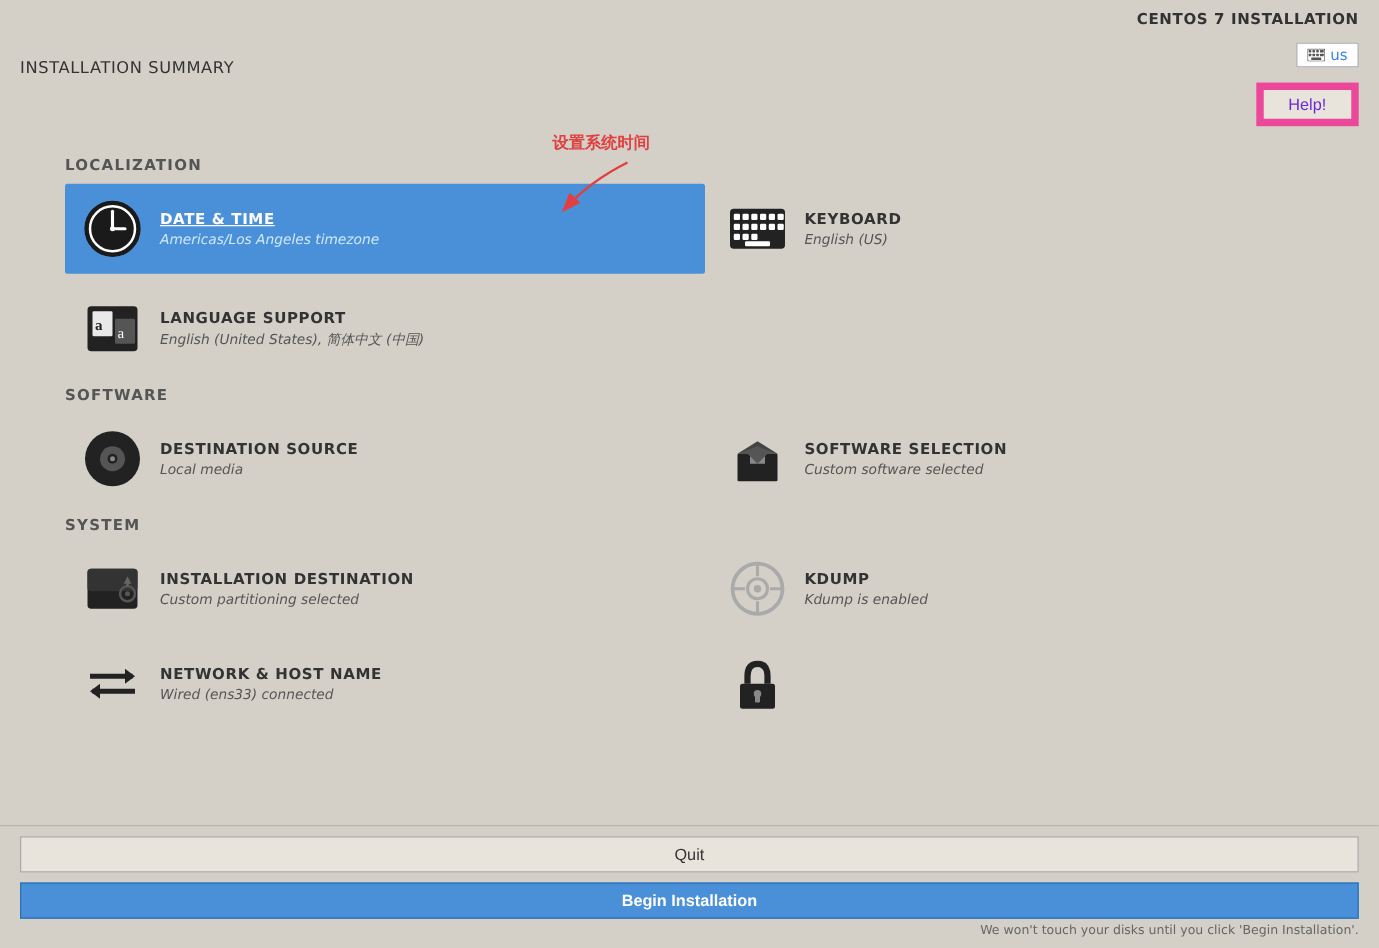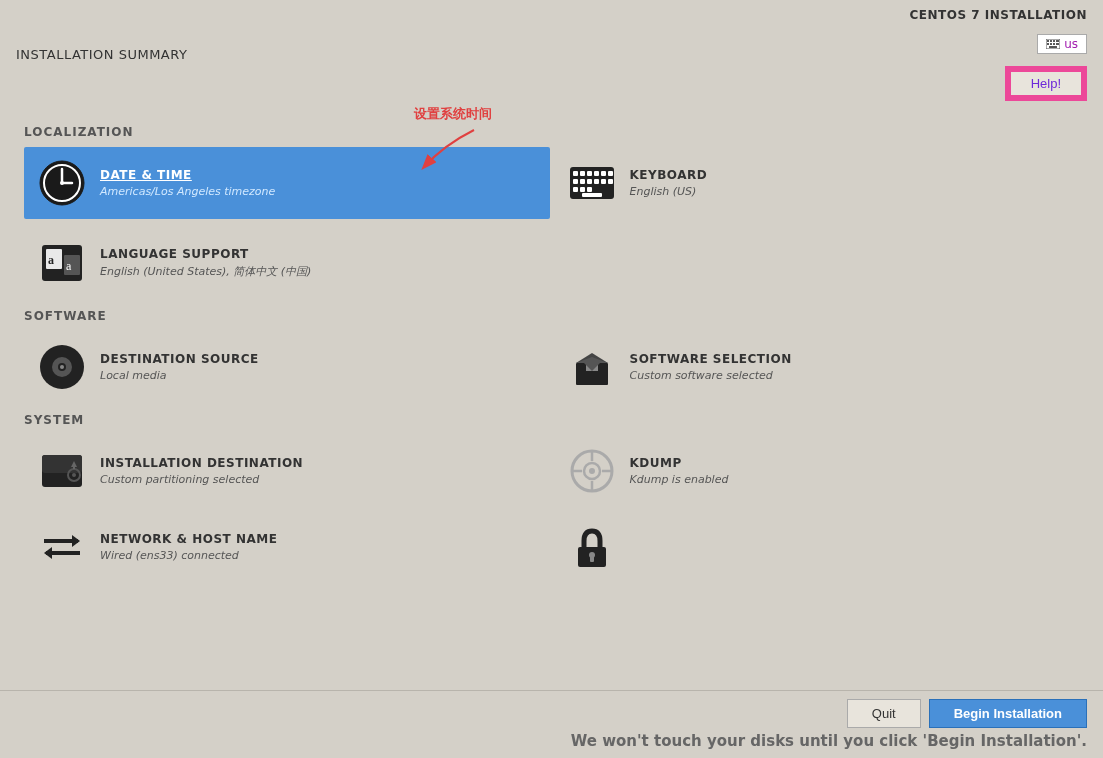"us" .keyboard-badge { color: #a21caf -> #3b82f6 }
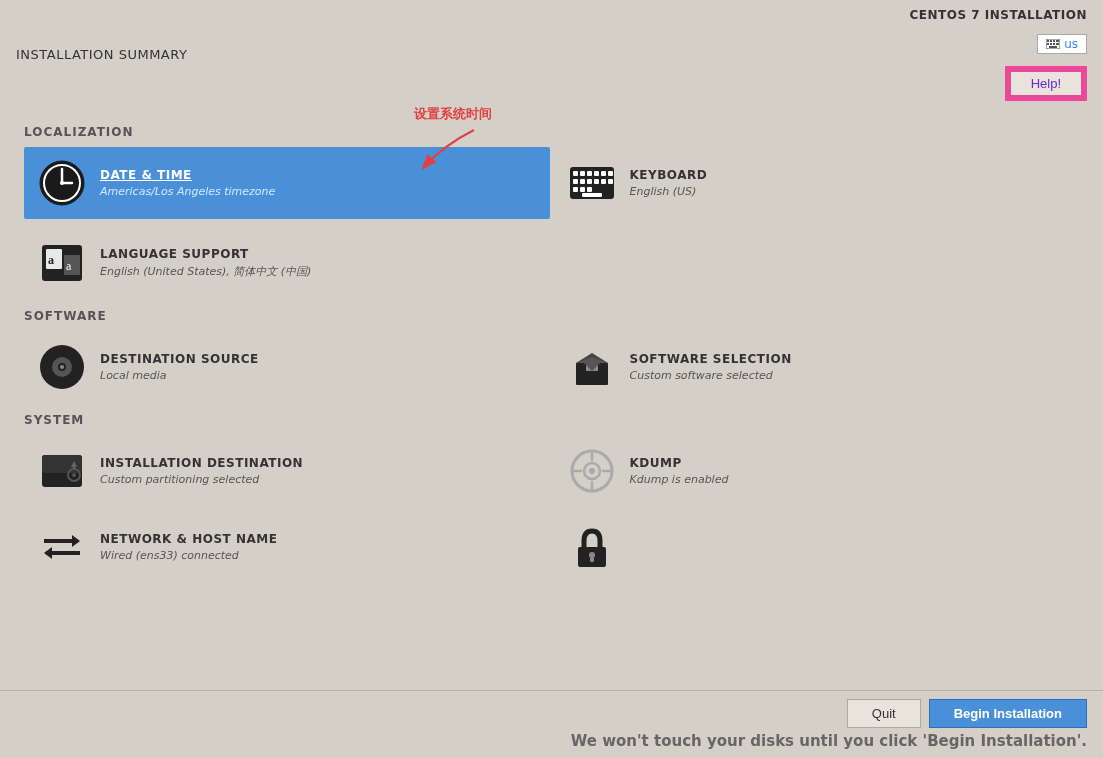"设置系统时间" .main-content { margin-left: none -> 28px }
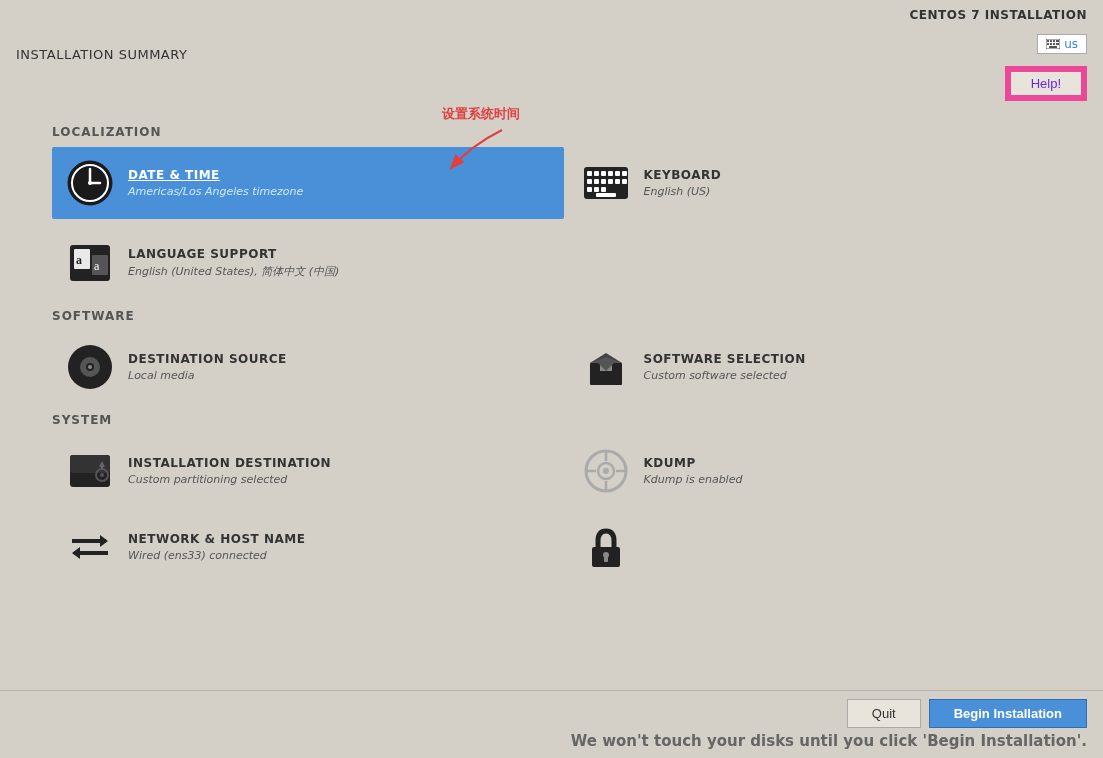"Quit" .bottom-buttons { flex-direction: none -> column }
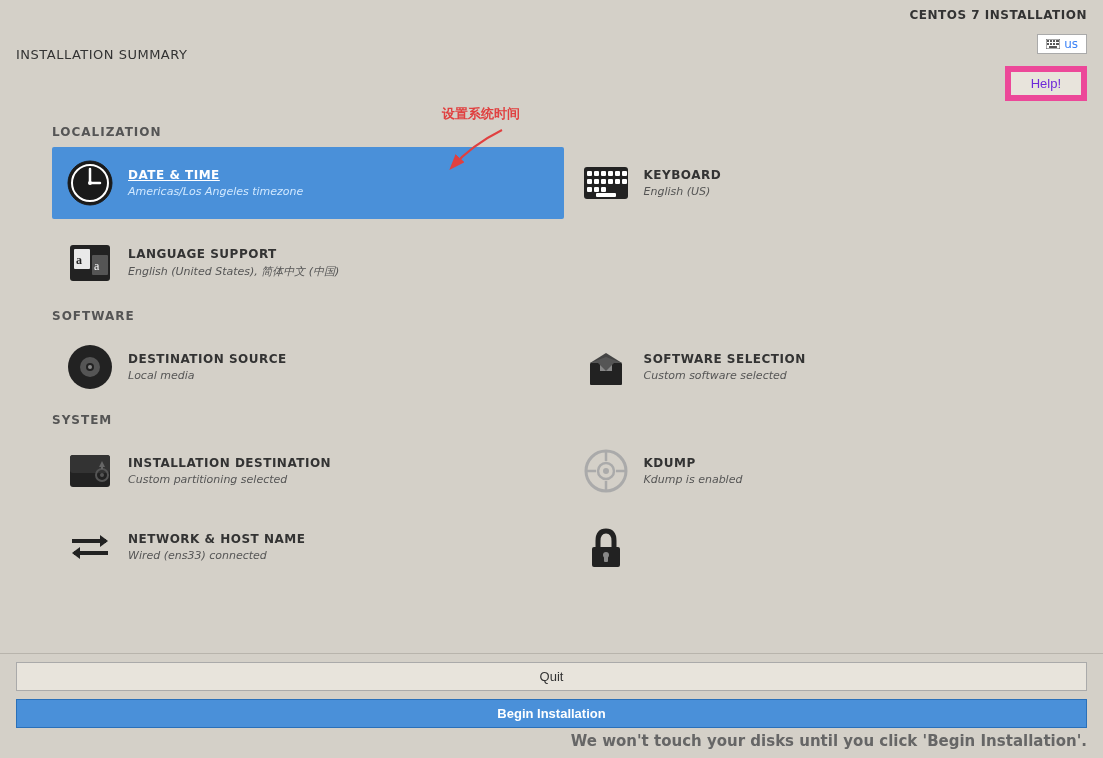"We won't touch your disks" .bottom-note { font-size: 15px -> 10px; font-weight: bold -> none }
